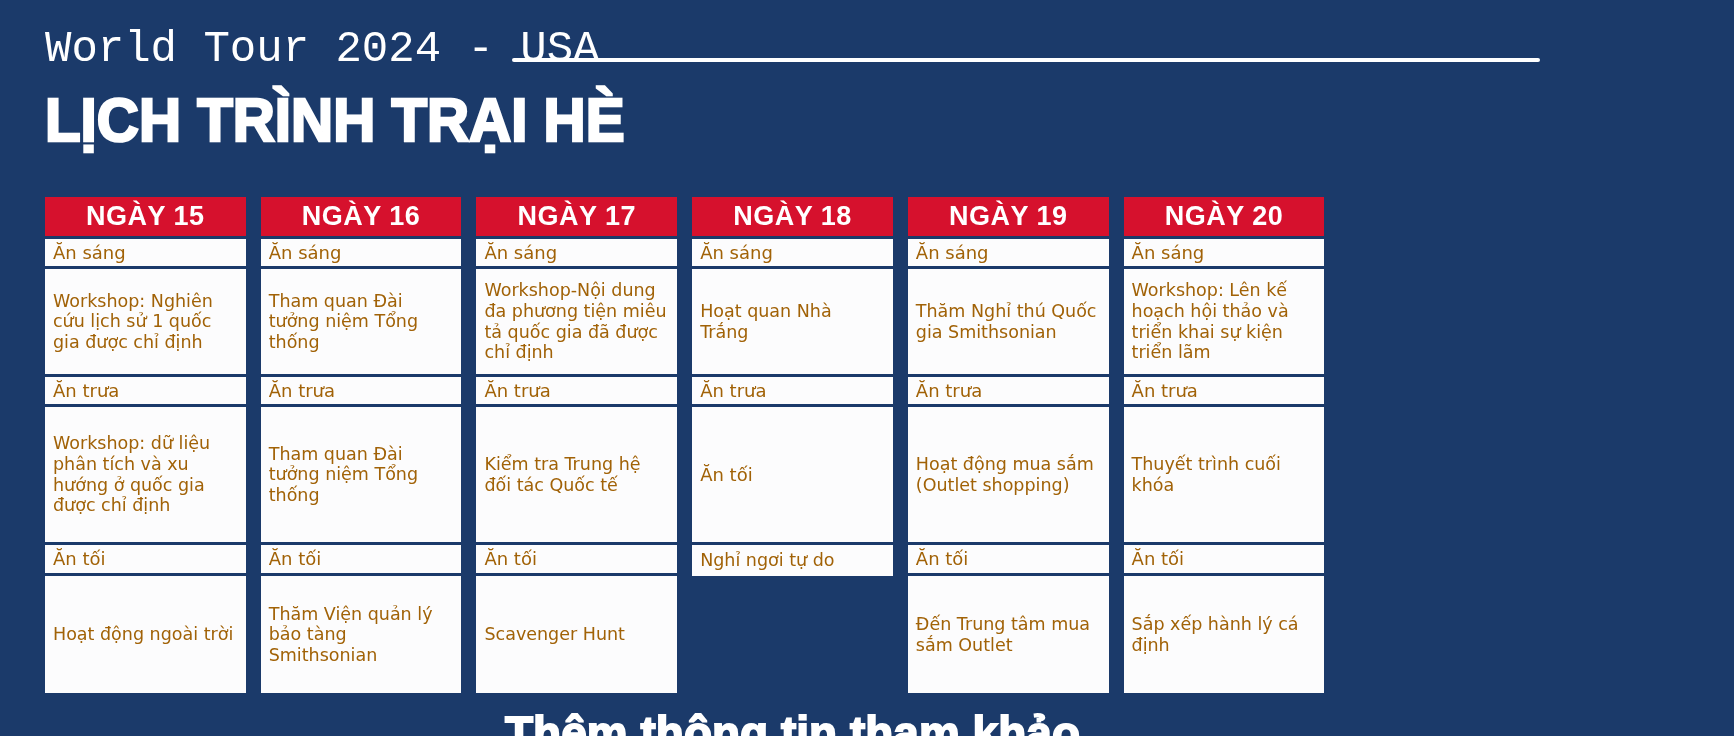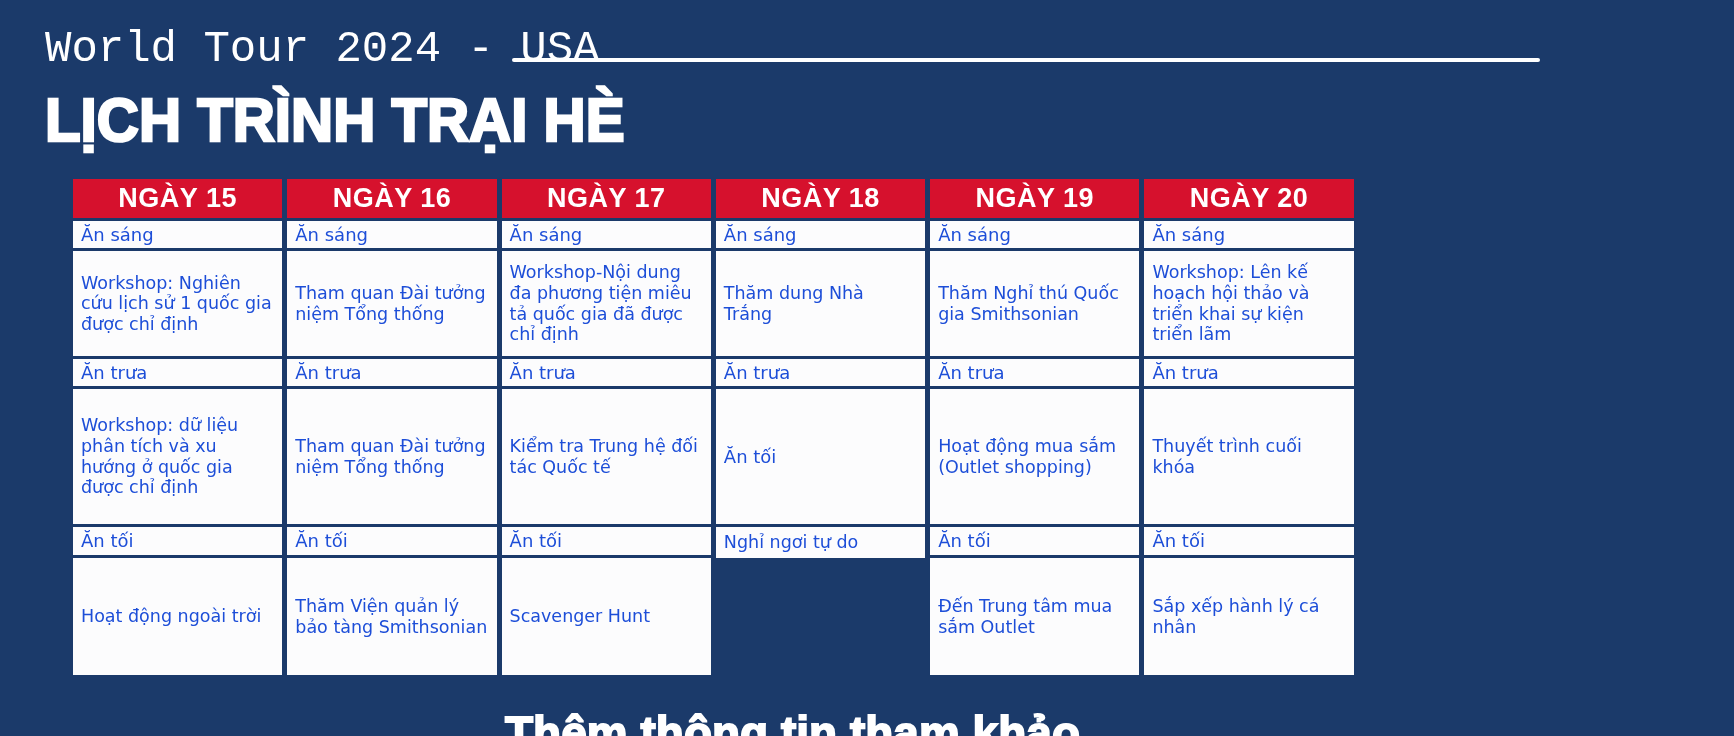"NGÀY 15" .table { column-gap: 5px -> 15px; margin-left: 28px -> none; top: 179px -> 197px }
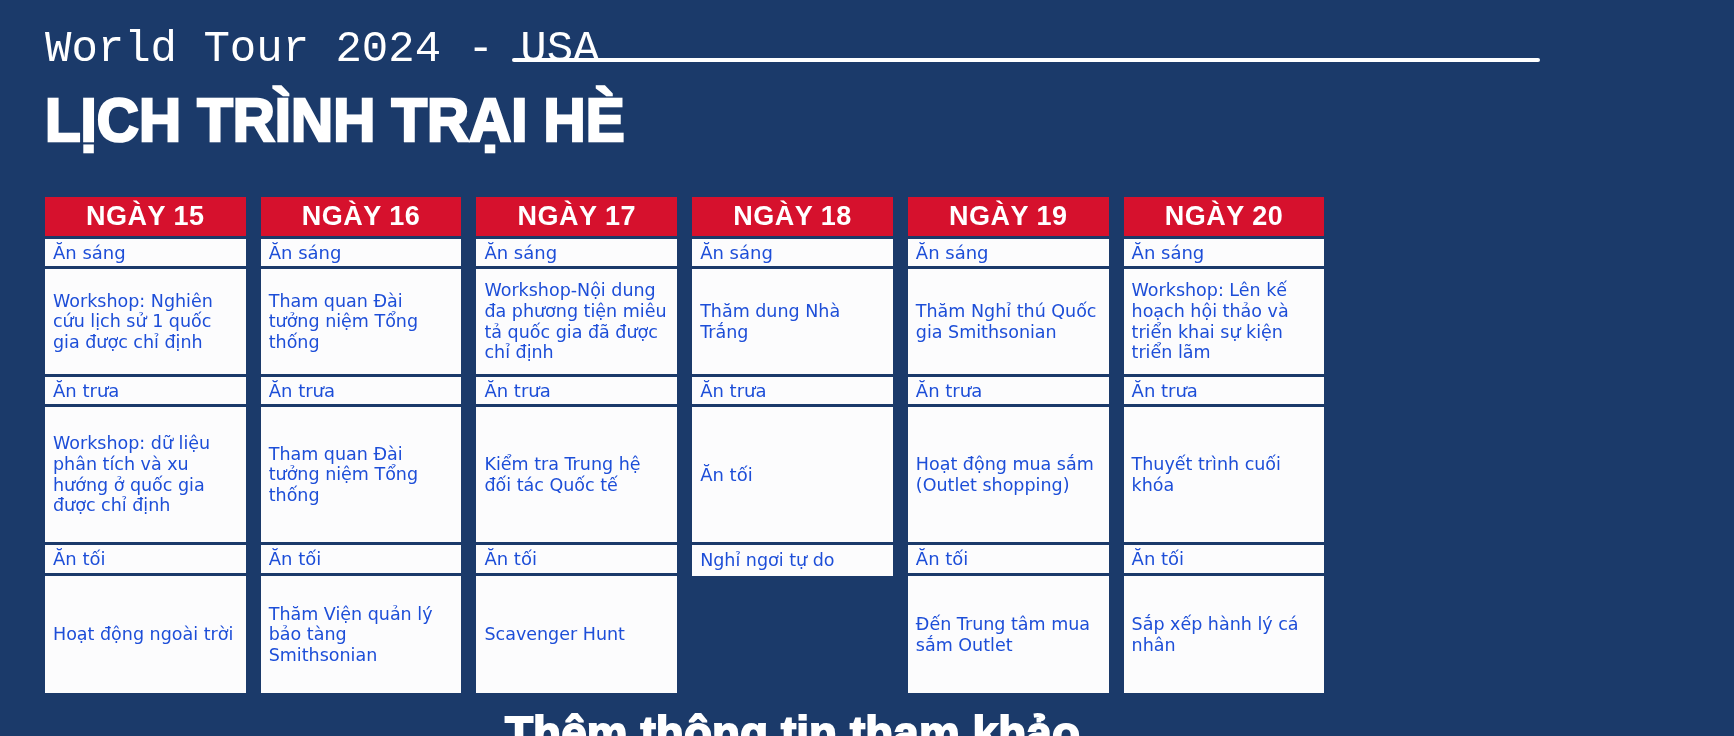"Ăn sáng" .cell { color: #1d4ed8 -> #a16207 }
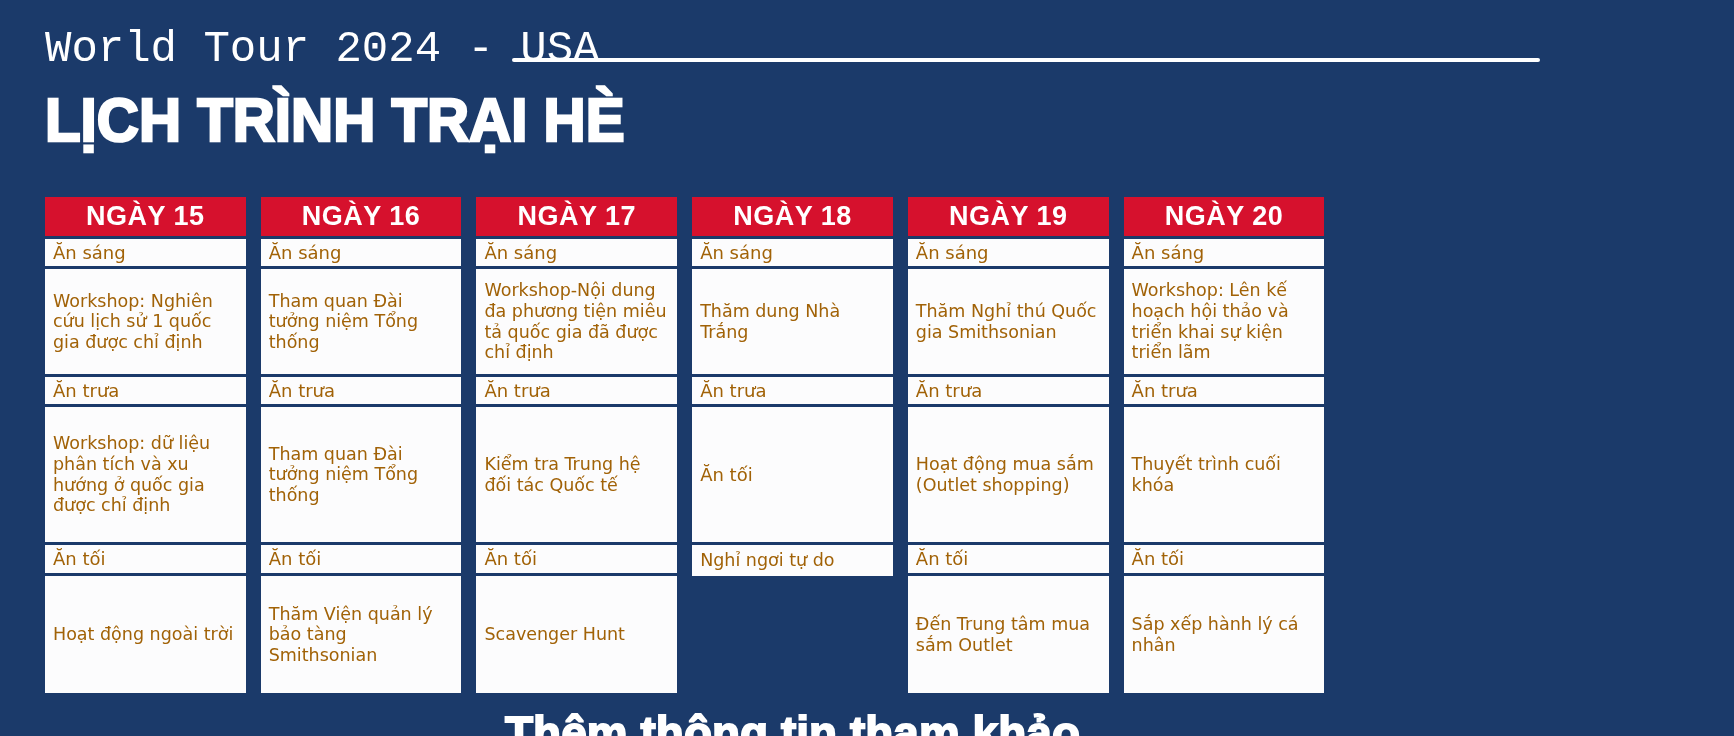"Thăm dung Nhà Trắng" div.cell { text: Thăm dung -> Hoạt quan }
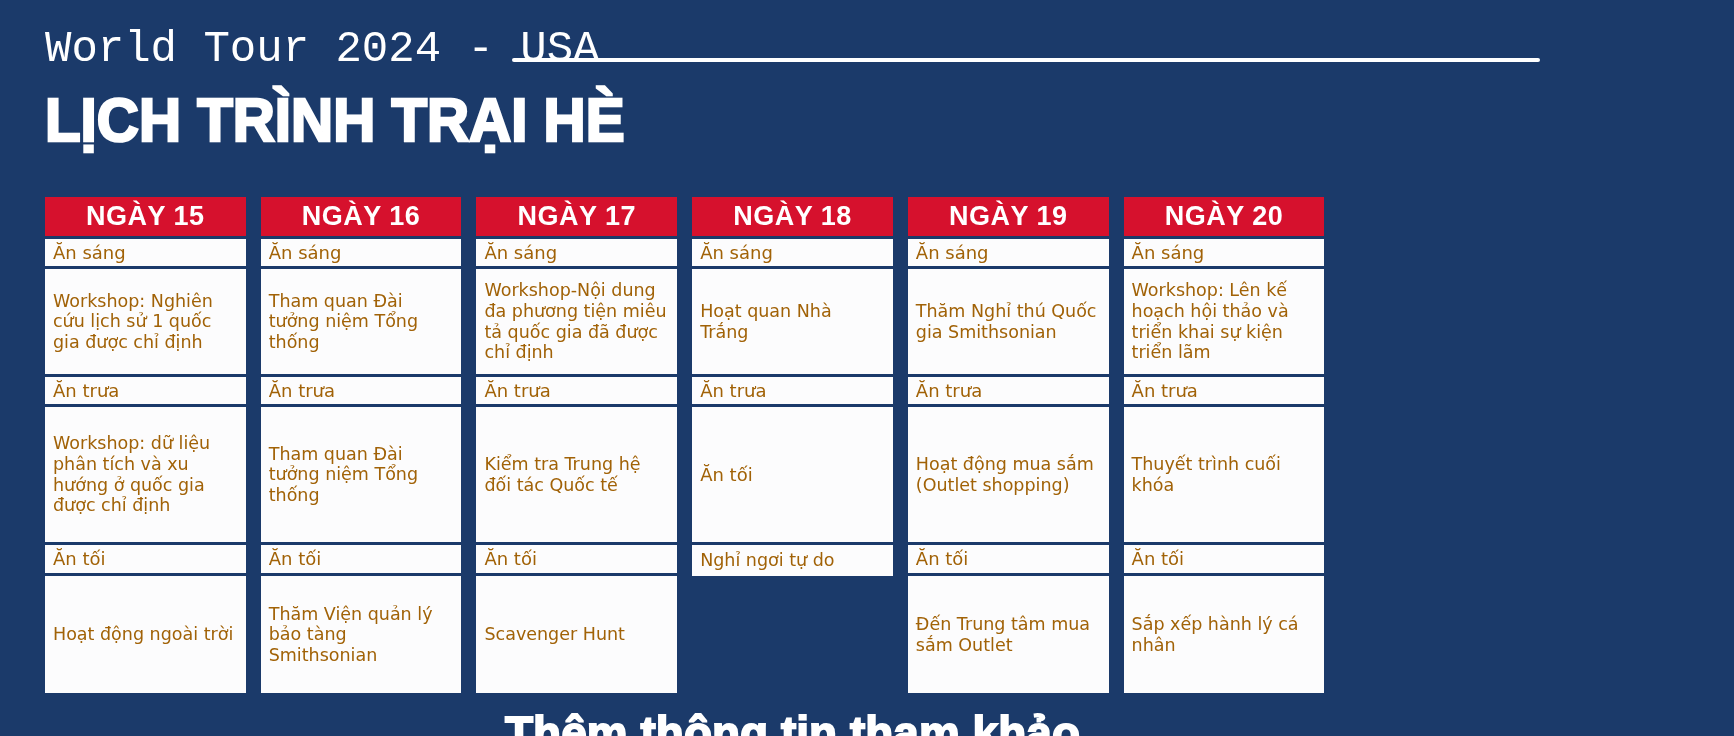"Sắp xếp hành lý cá" div.cell { text: nhân -> định }
